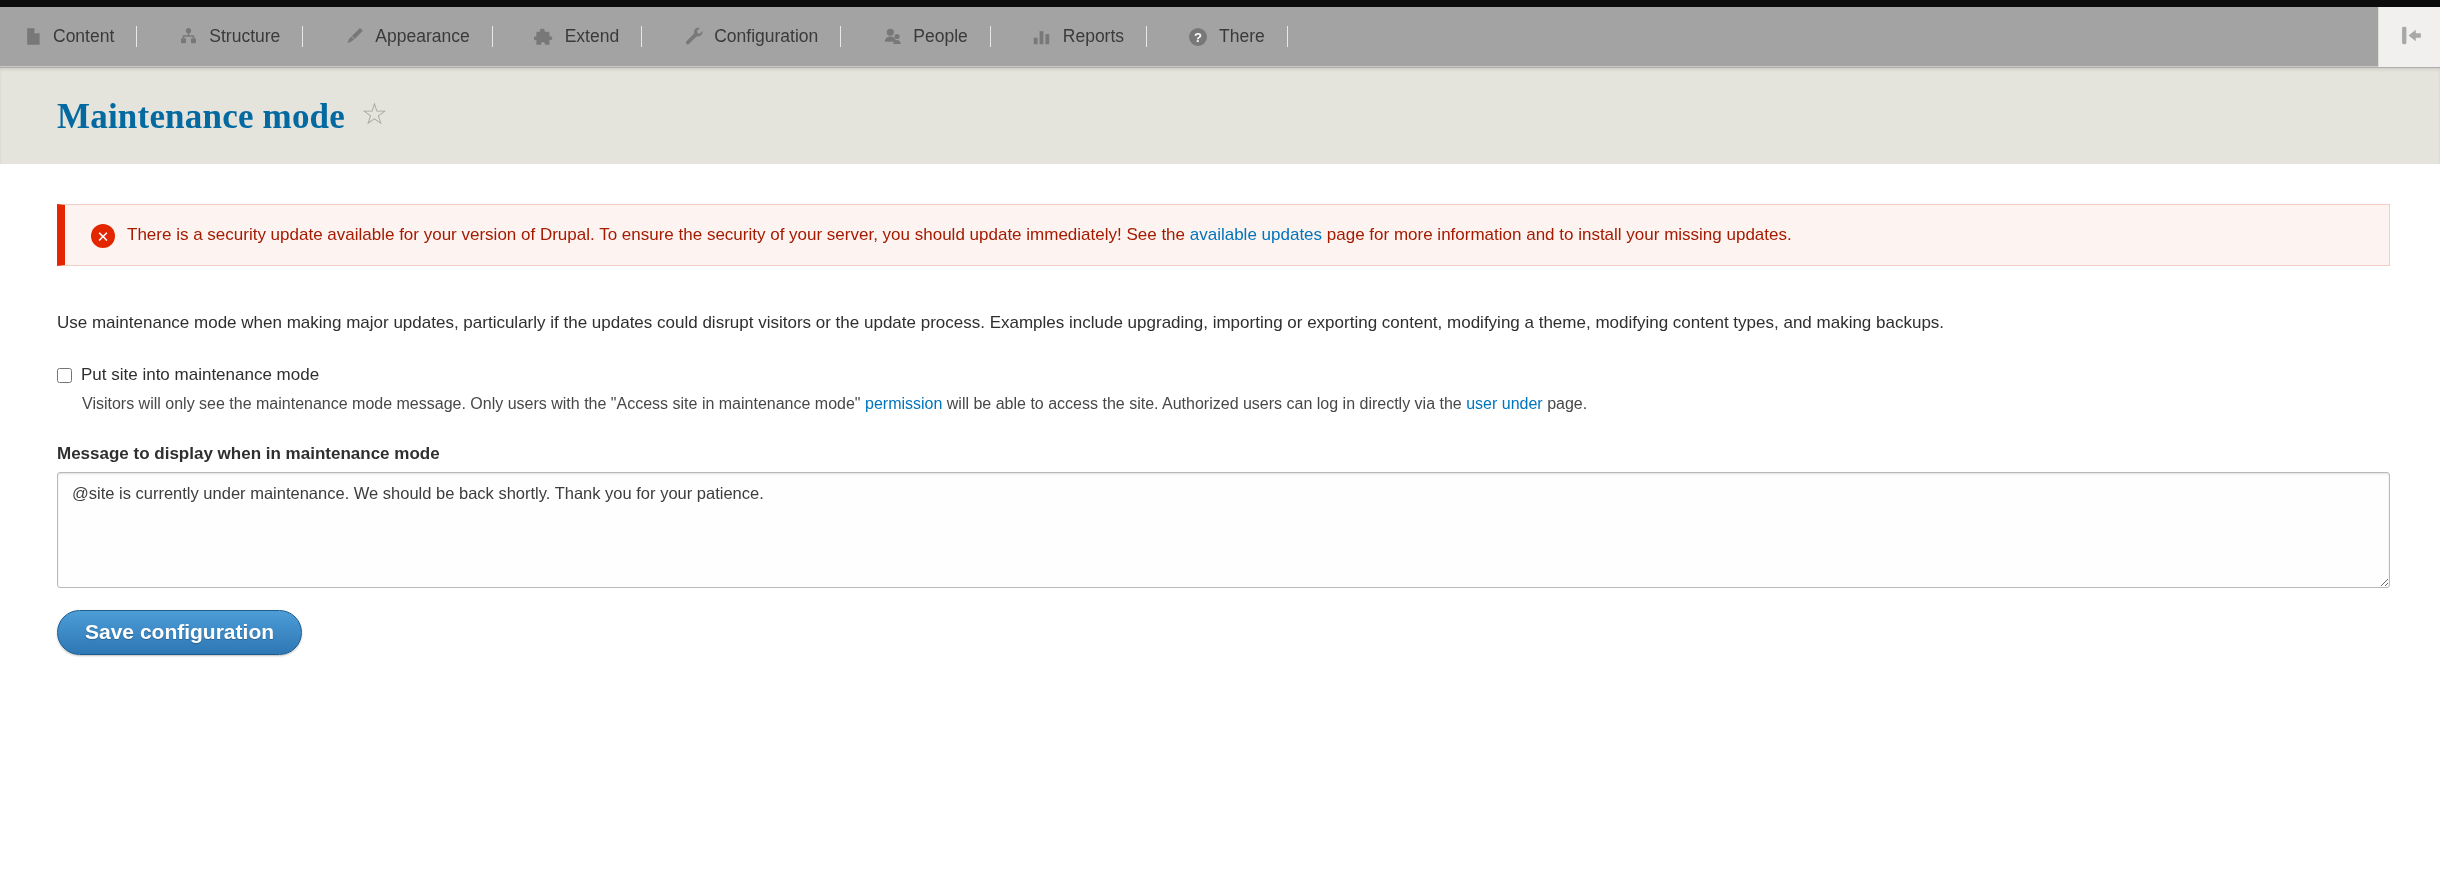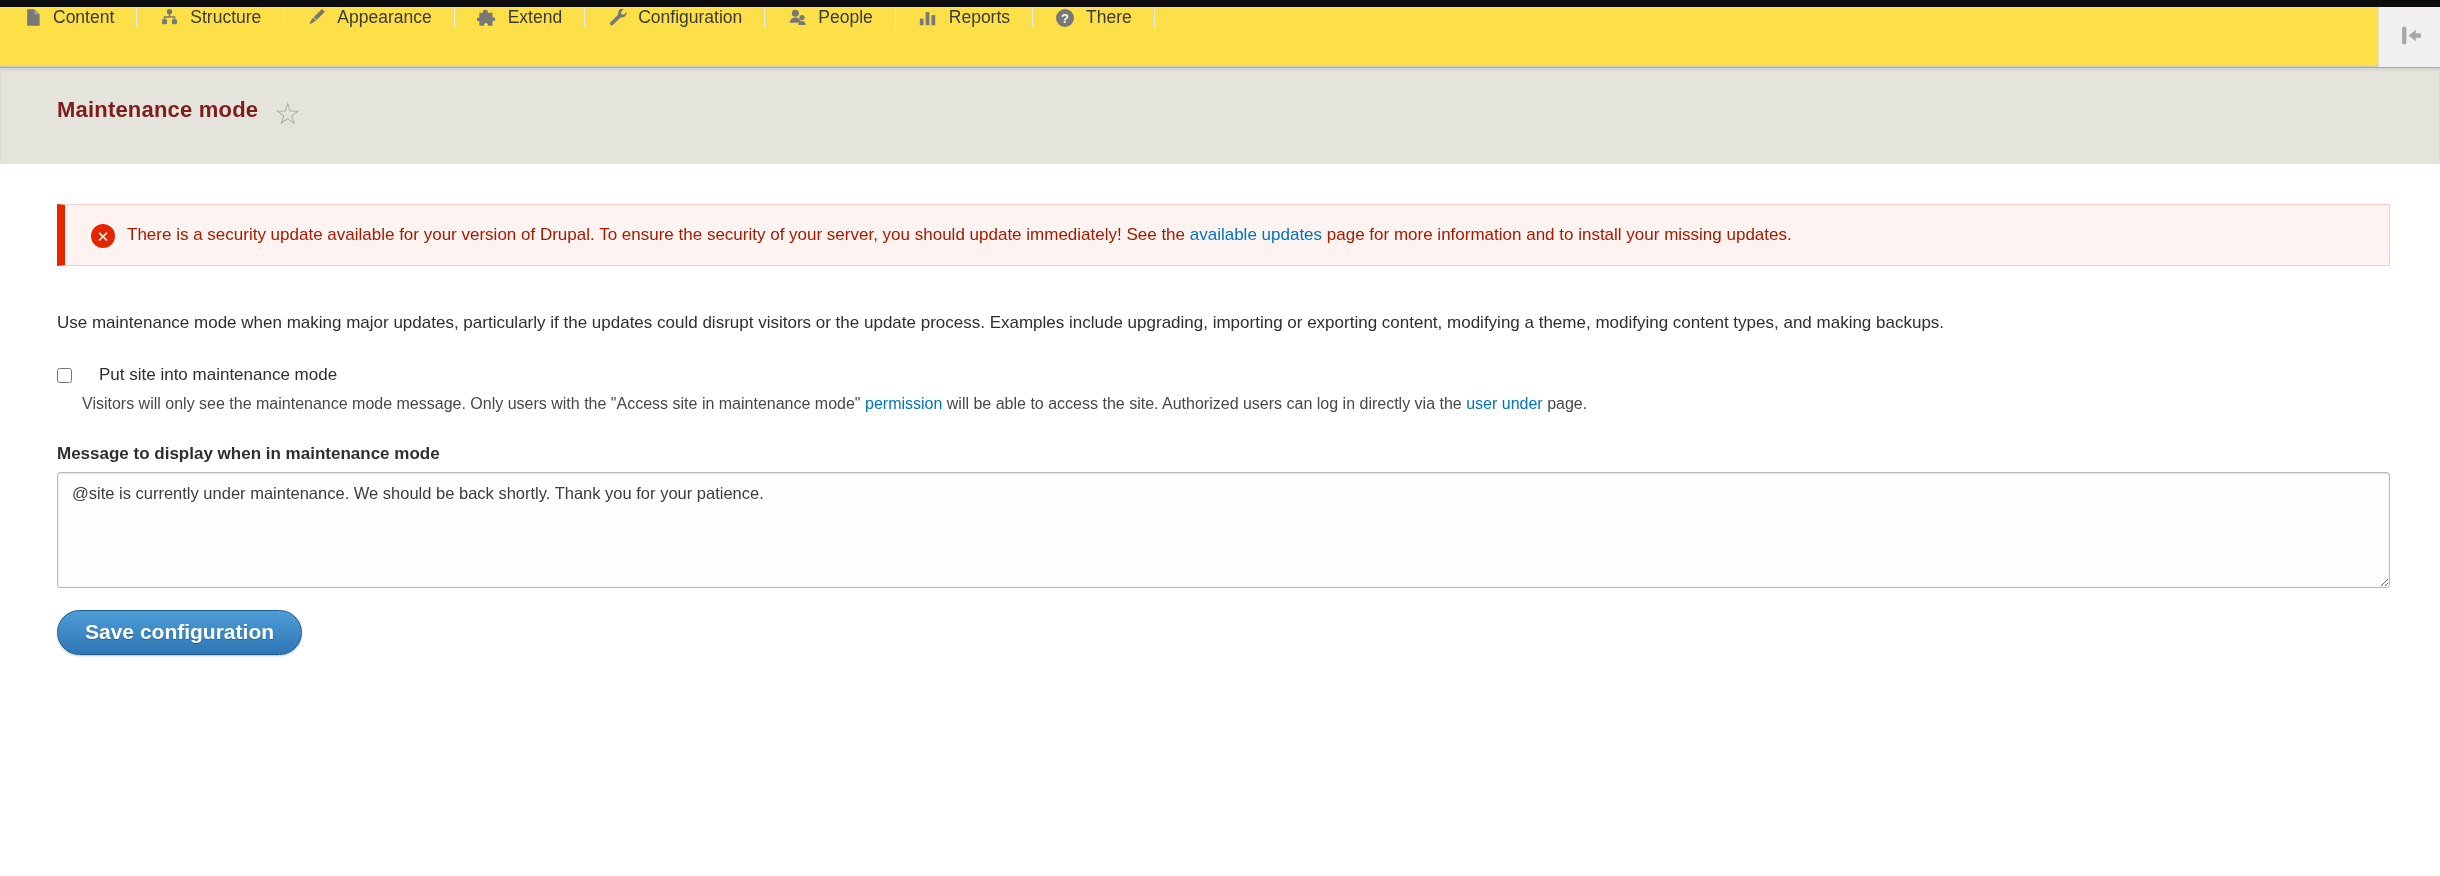"Content" .toolbar { align-items: flex-start -> center; background: #fde047 -> #a3a3a3; gap: none -> 19px }
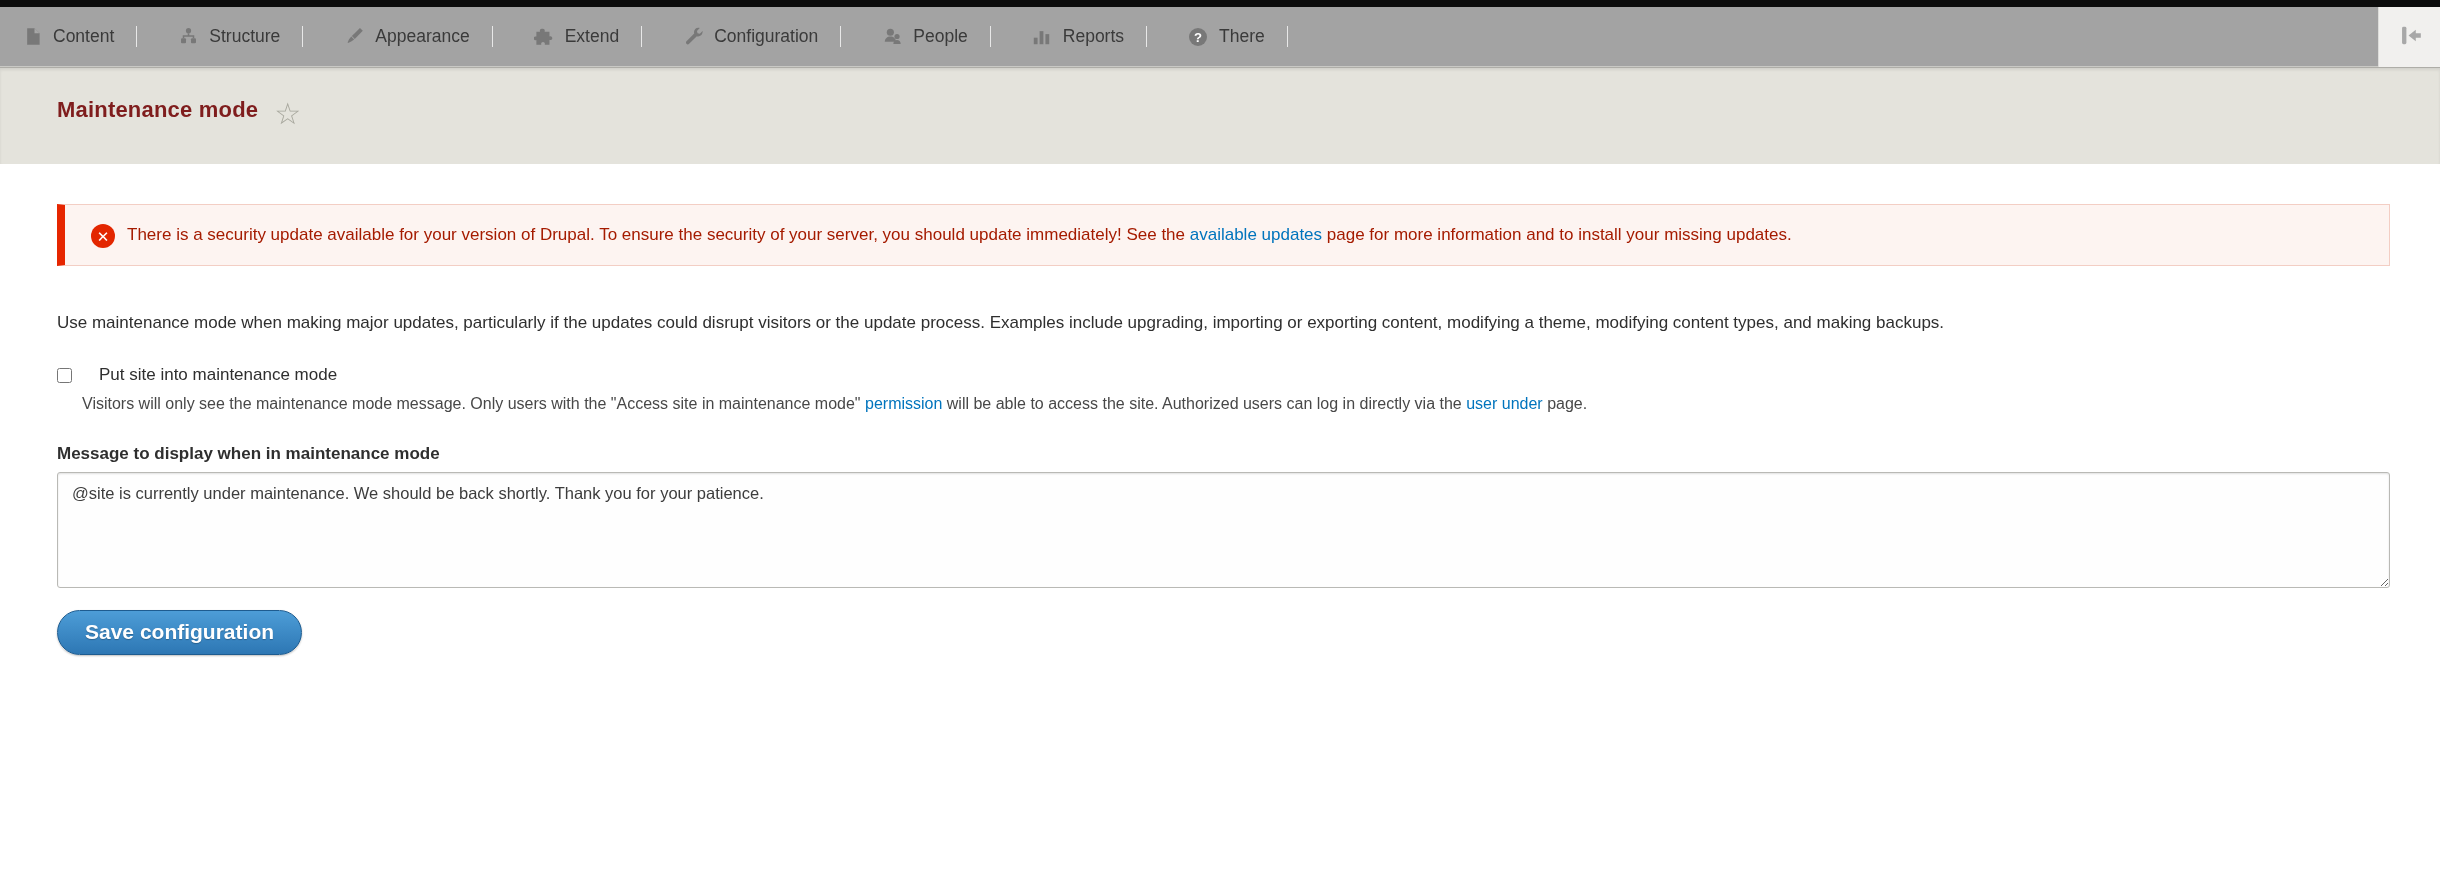"Maintenance mode" .page-title { color: #7f1d1d -> #0369a1; font-family: none -> Liberation Serif, serif; font-size: 22px -> 35px }
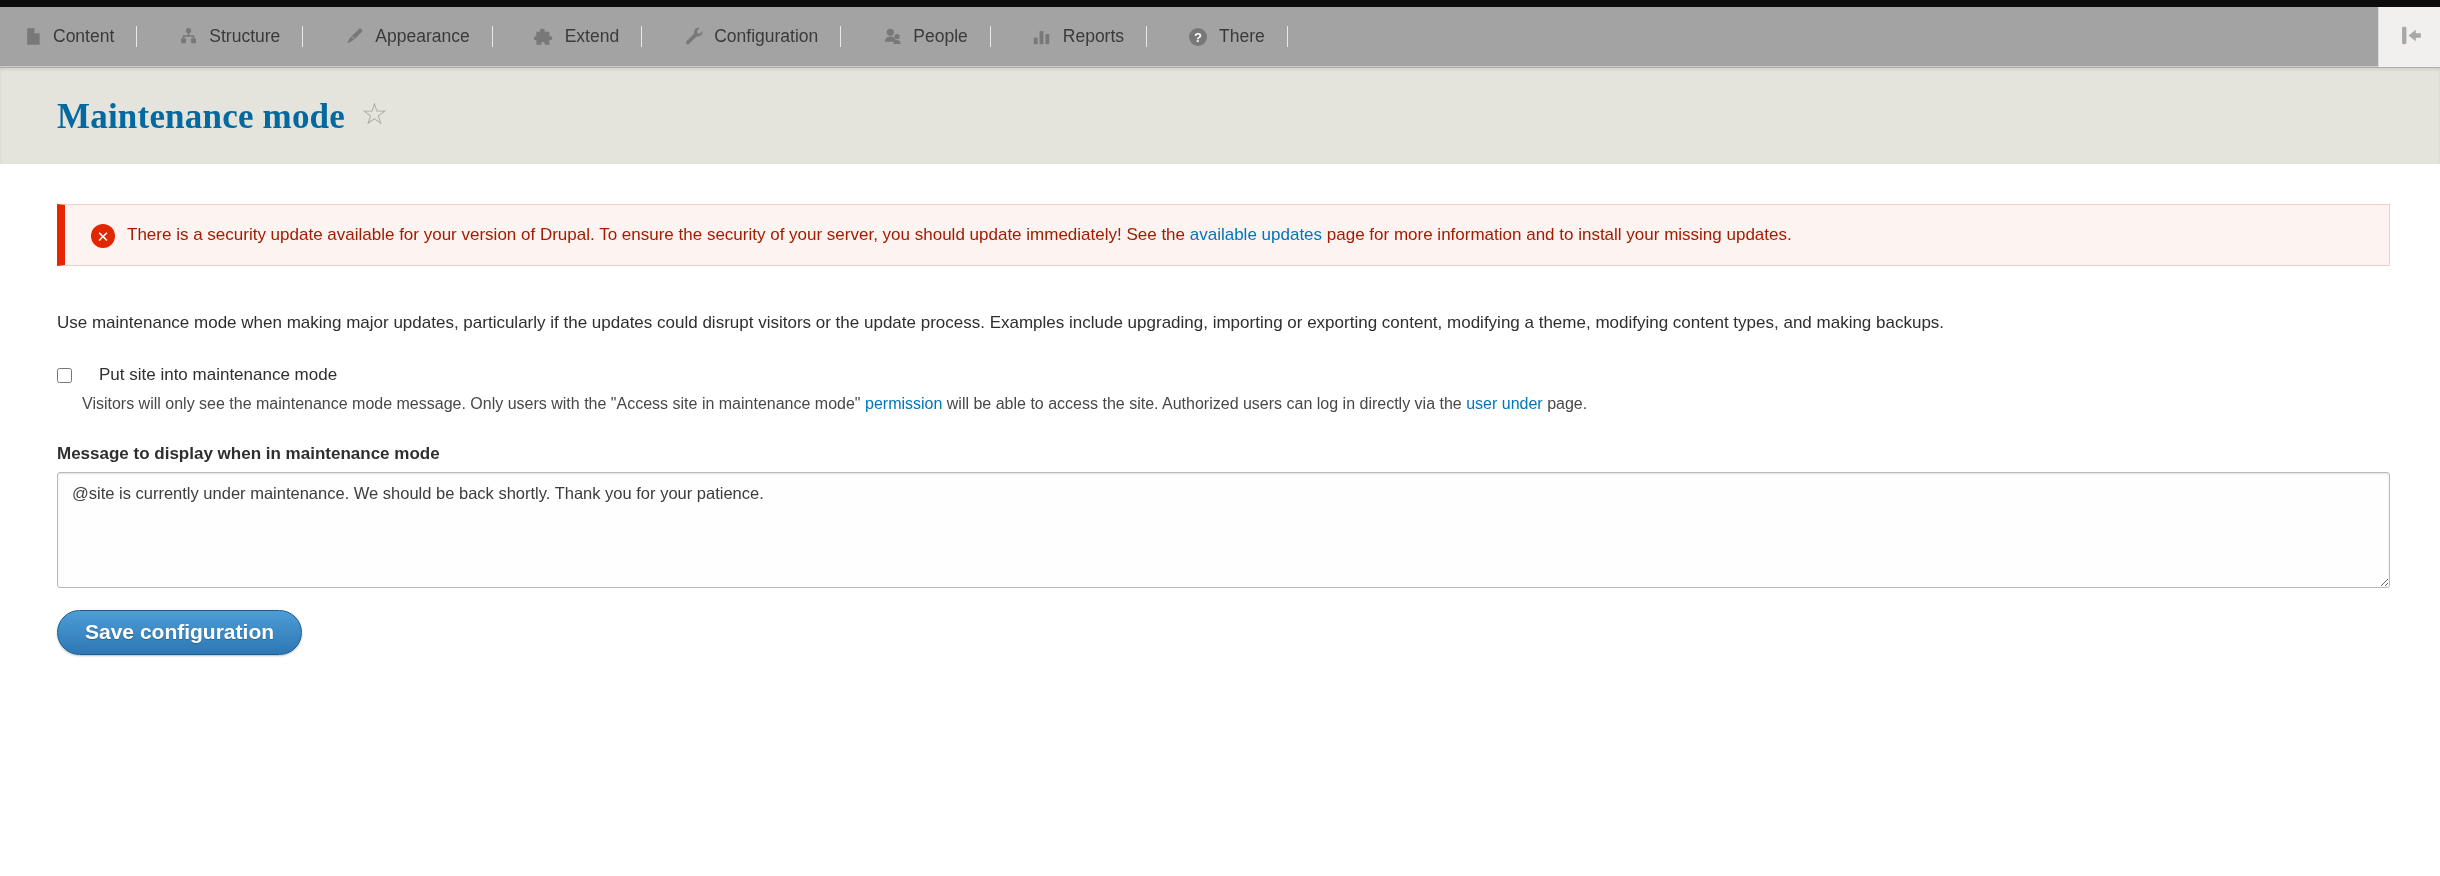"Put site into maintenance mode" .checkbox-row { gap: 27px -> 9px }
